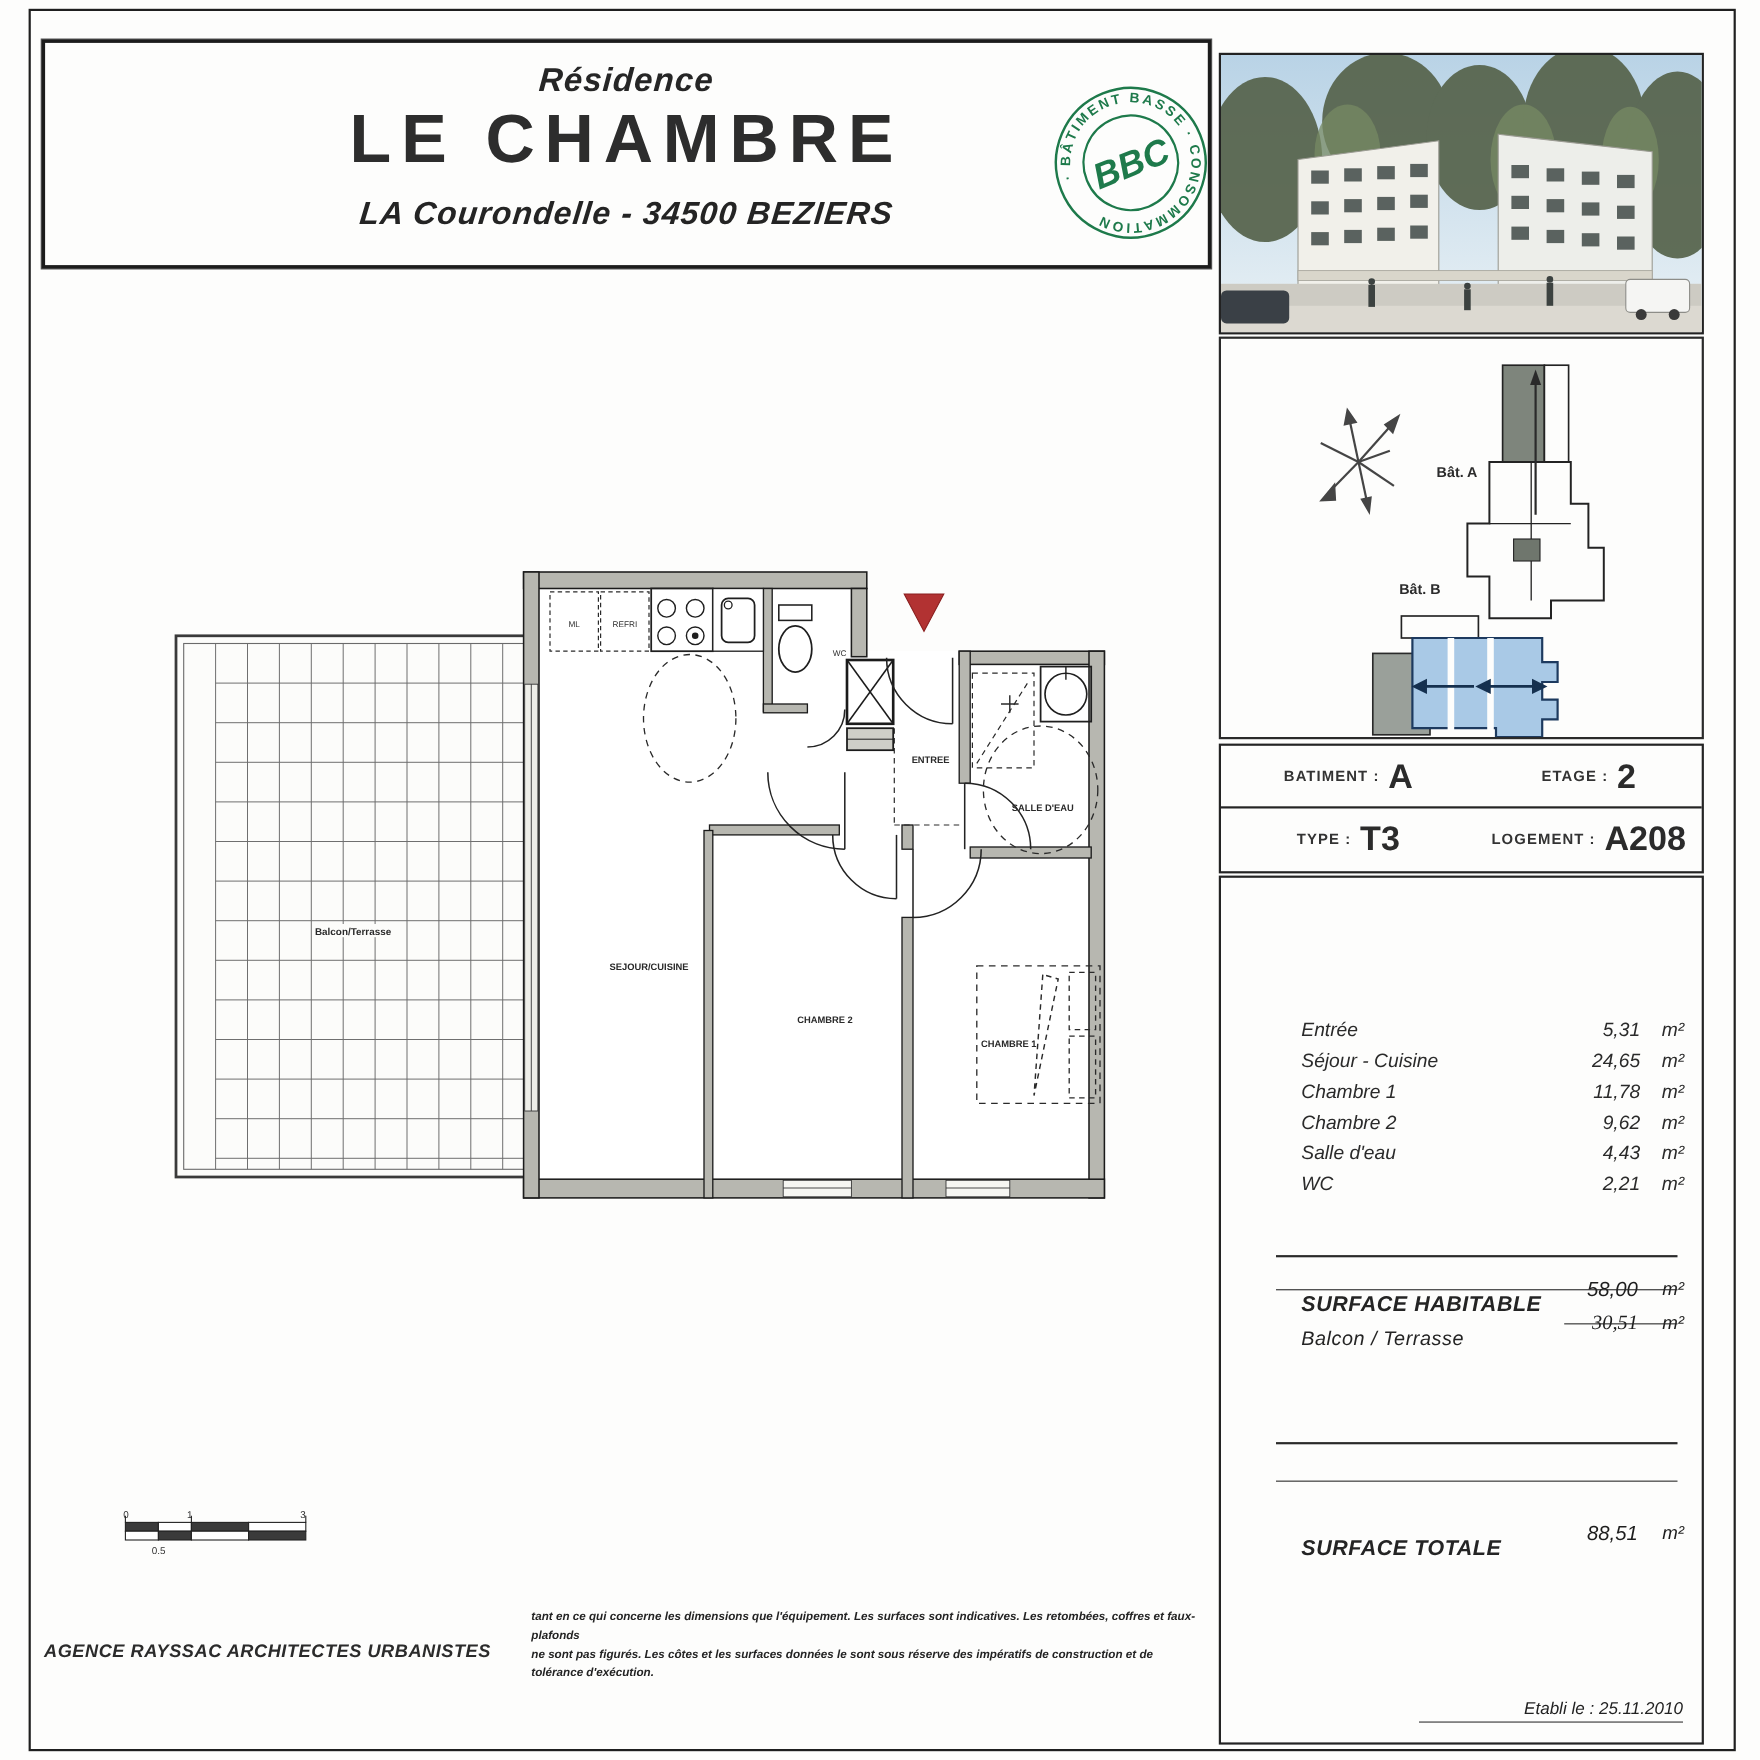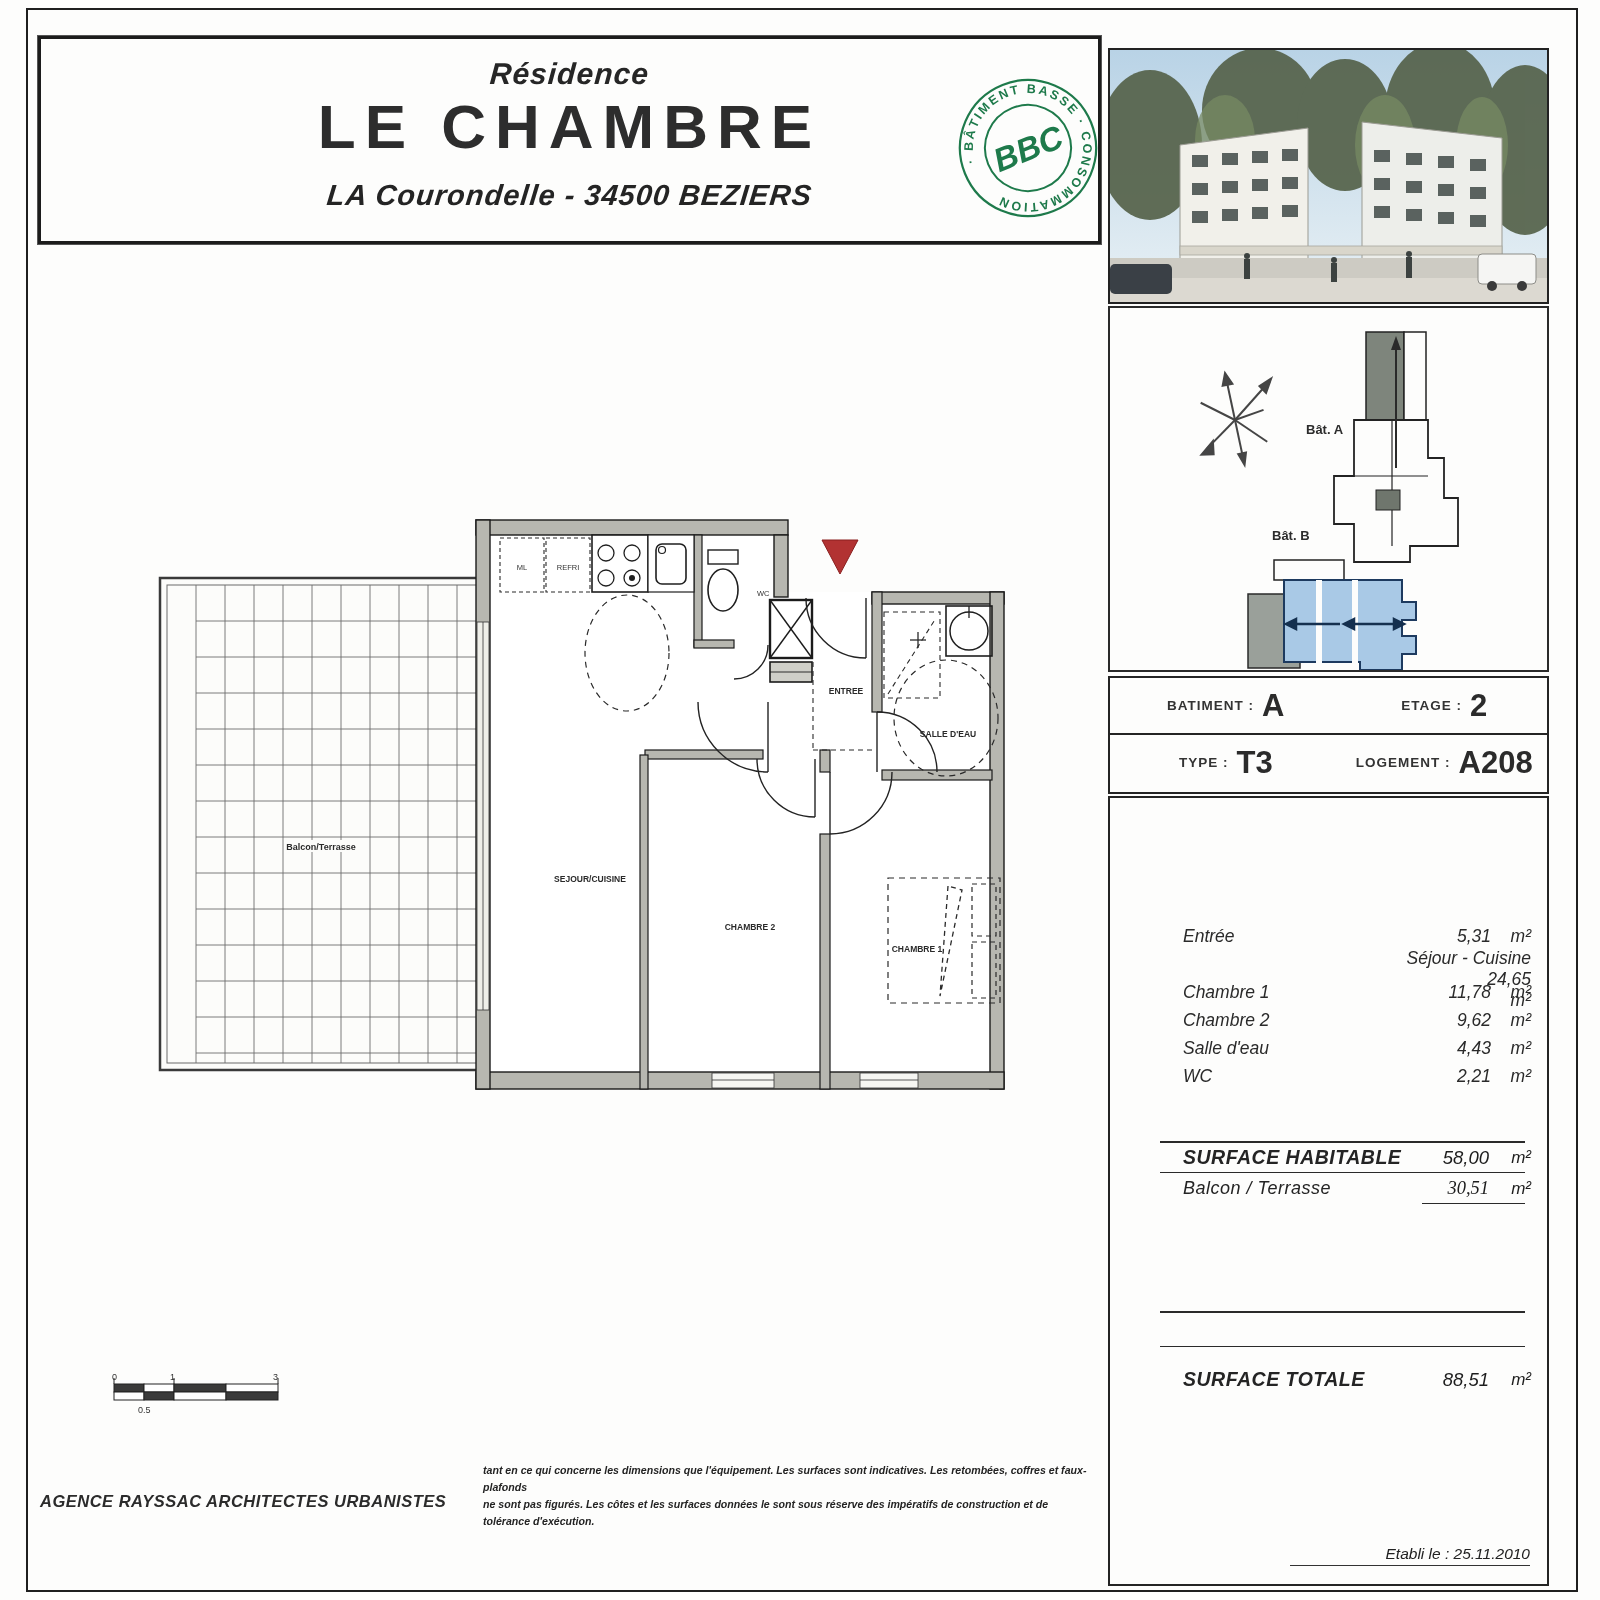"Séjour - Cuisine" div.abs { flex-direction: column -> none }
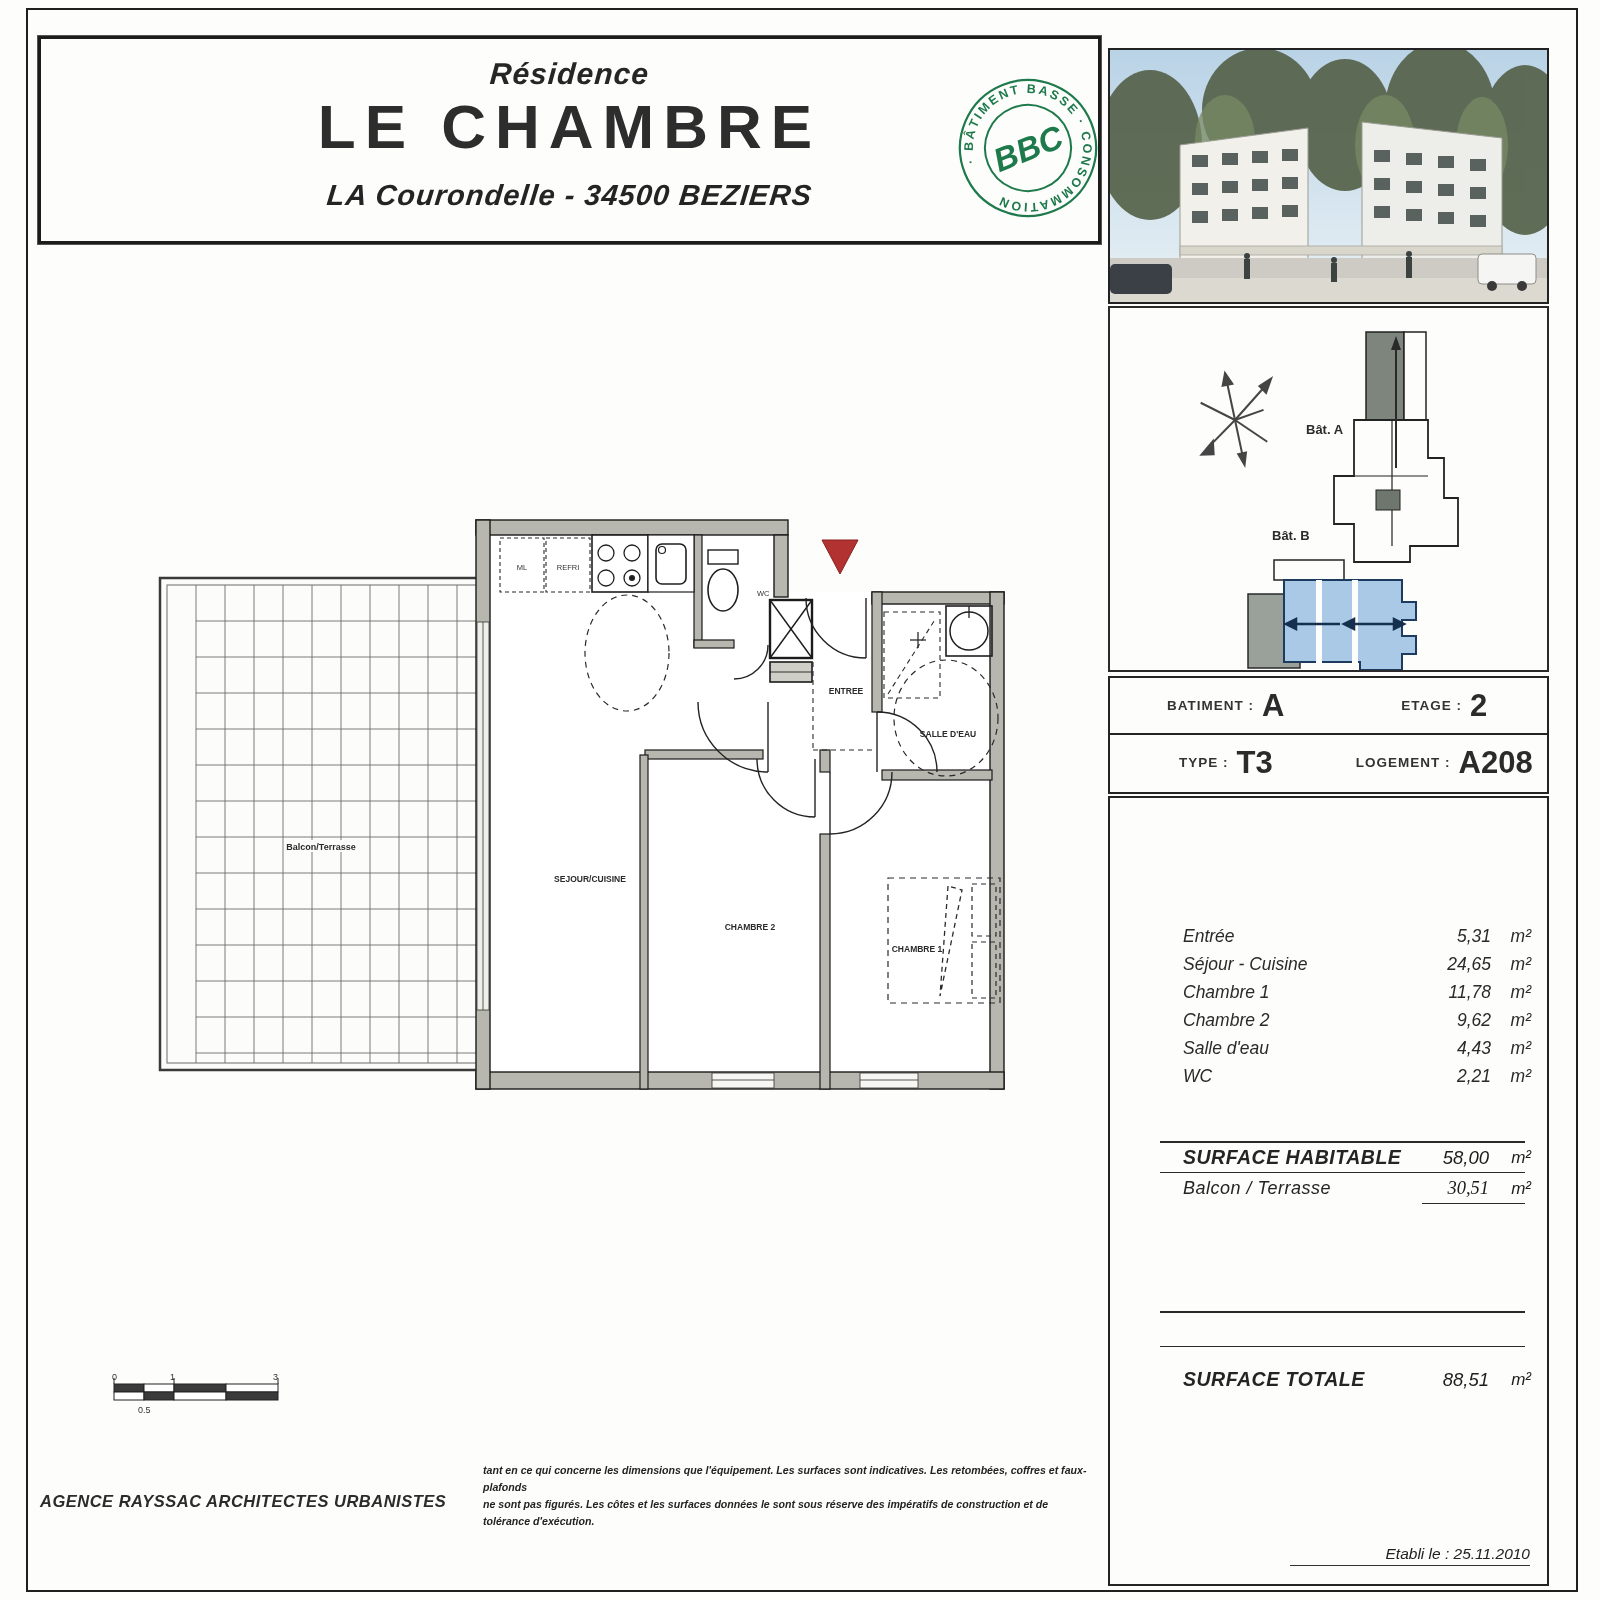"SURFACE HABITABLE" .sum-label { margin-top: none -> 29px }
